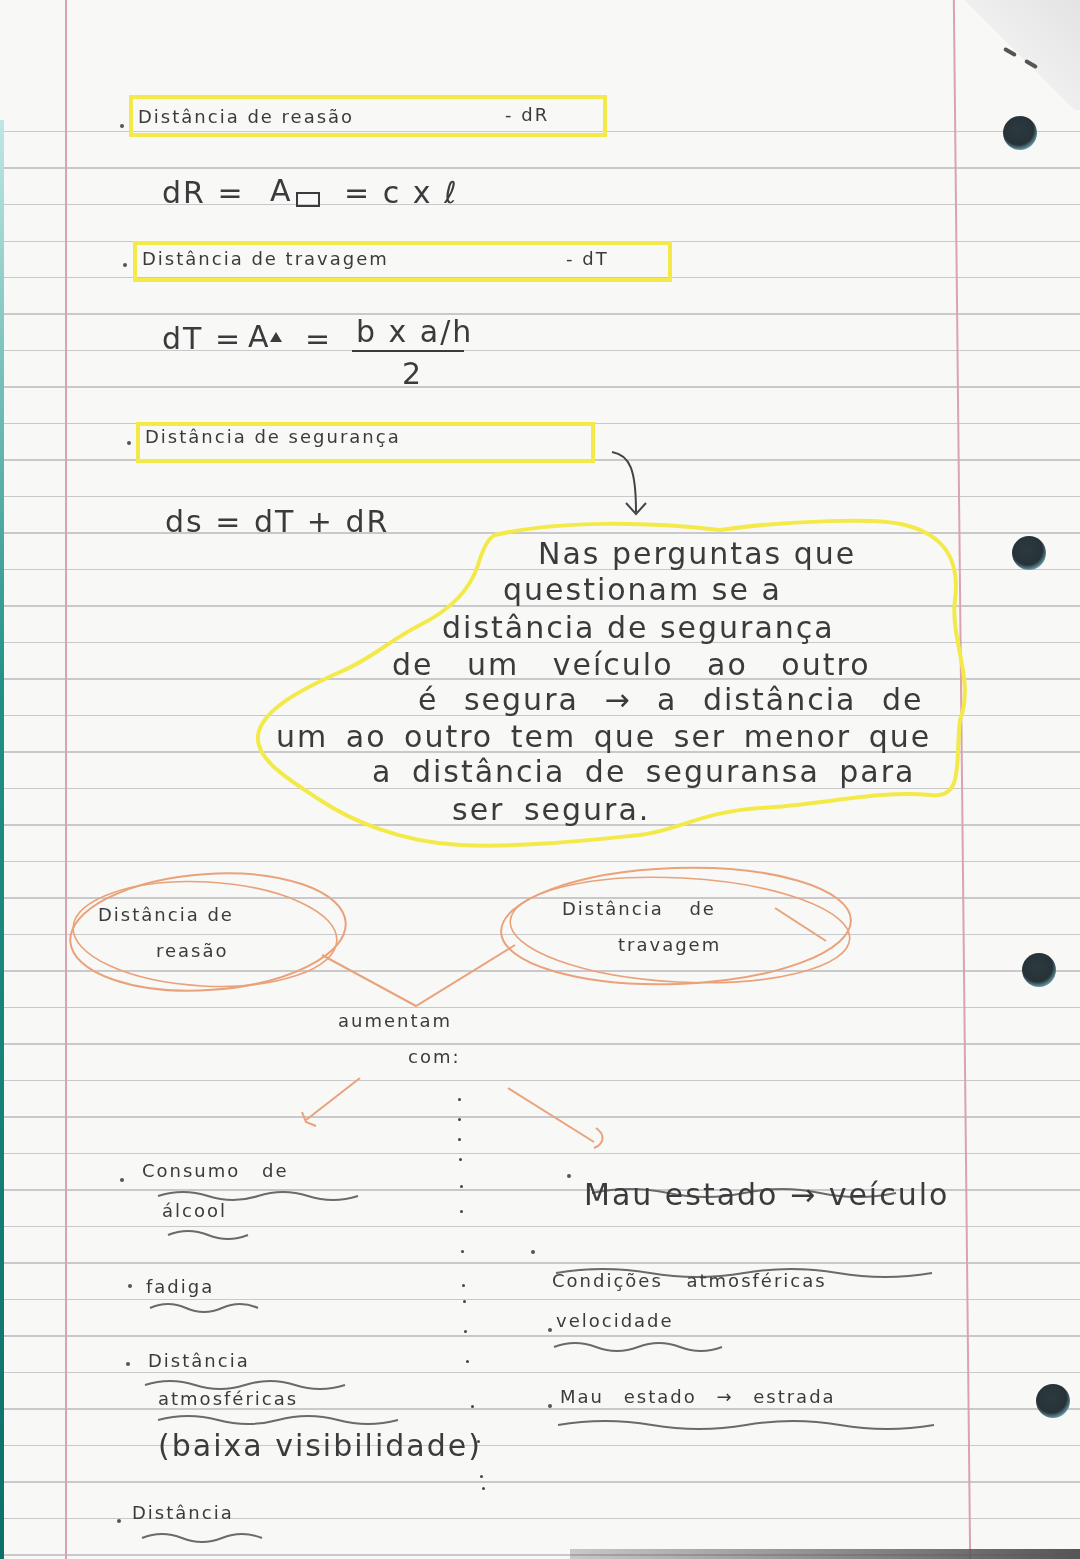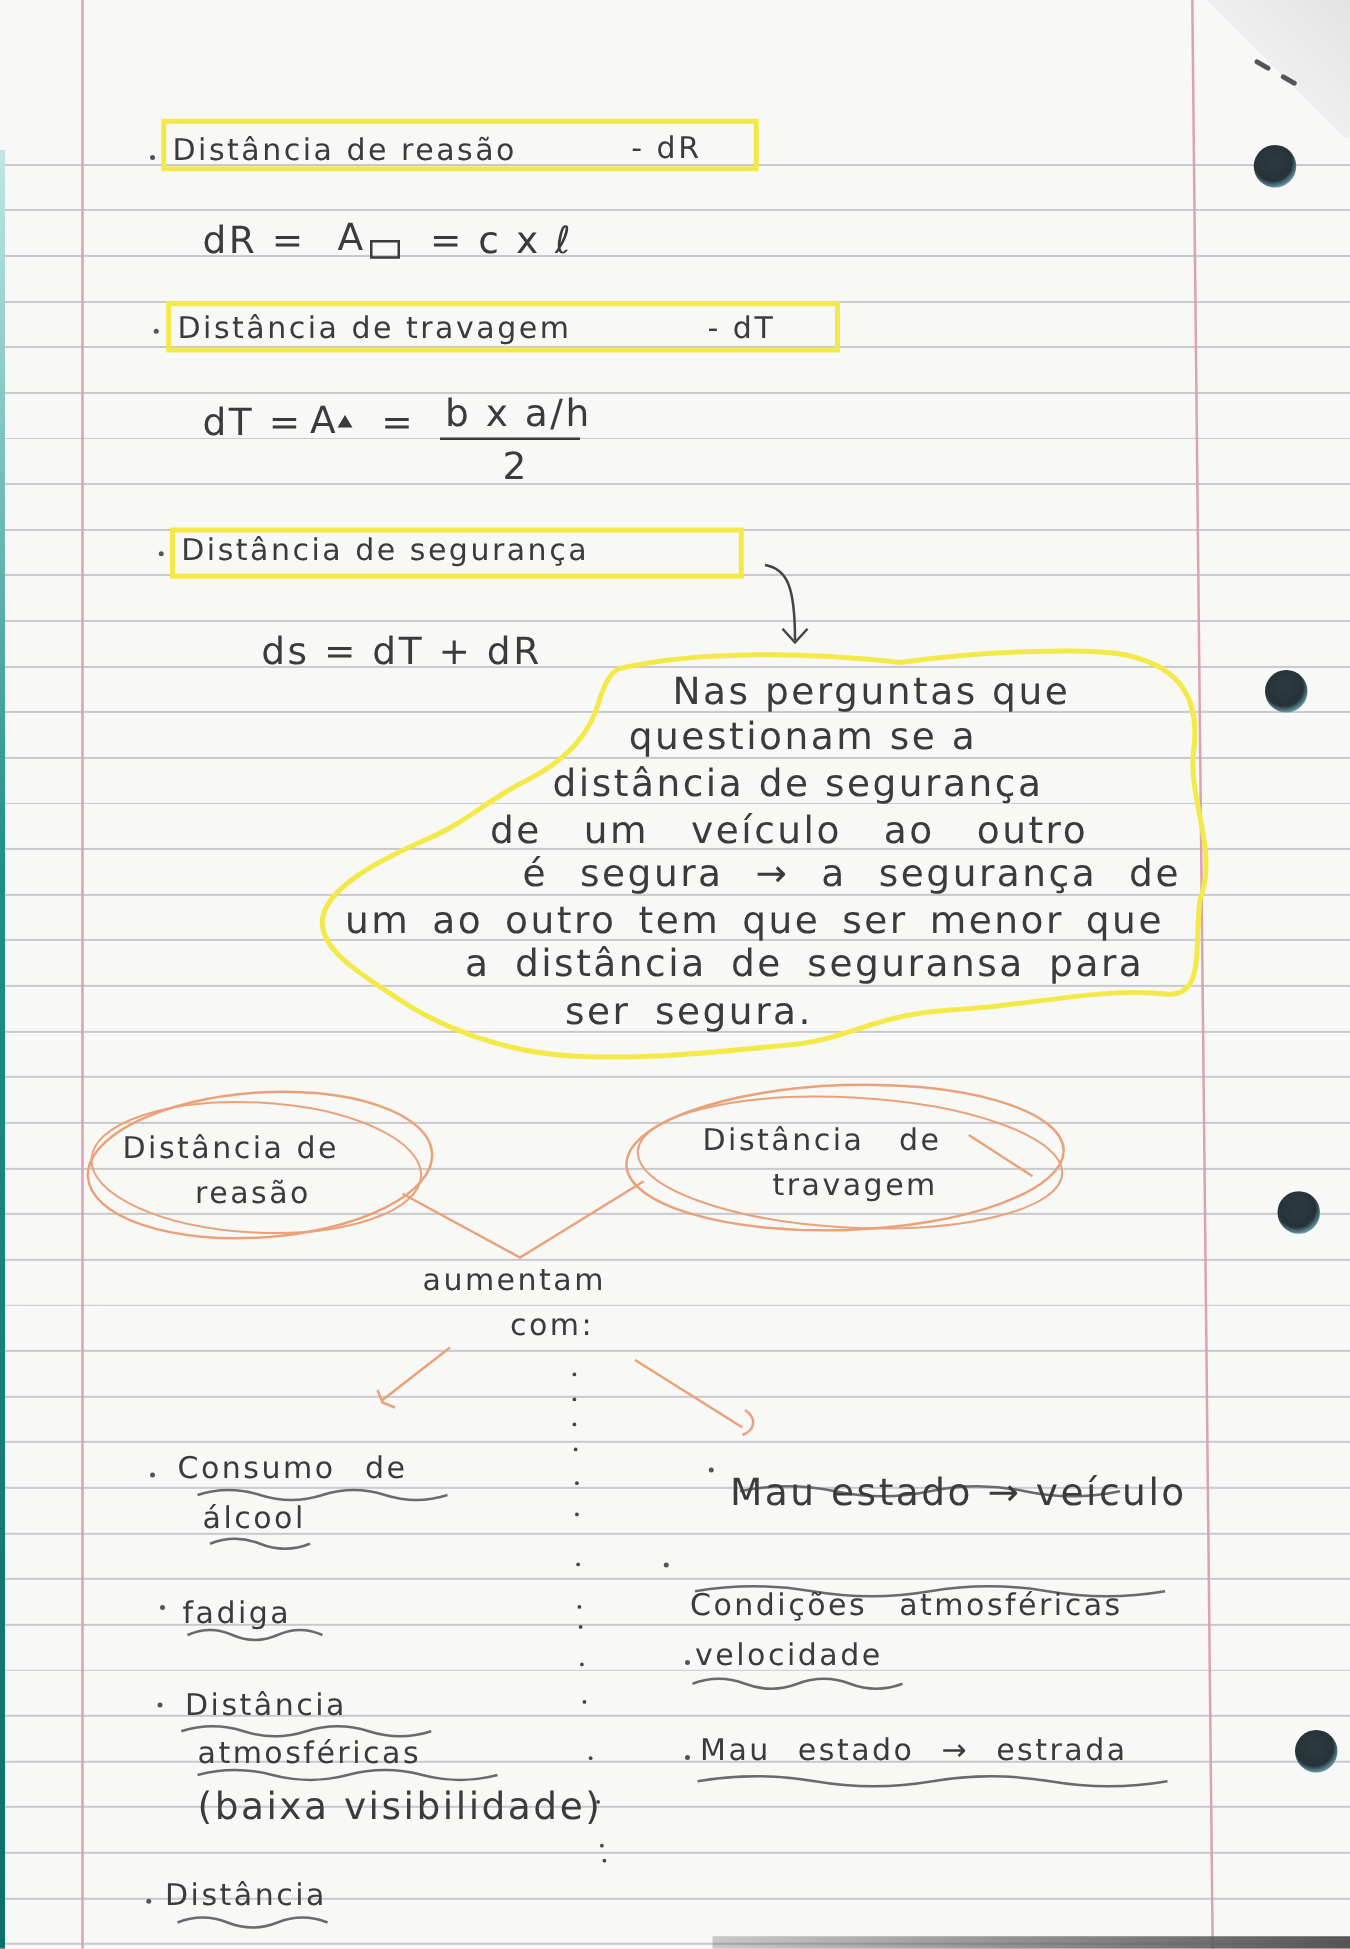"Distância de reasão" .hw { font-size: 24px -> 18px }
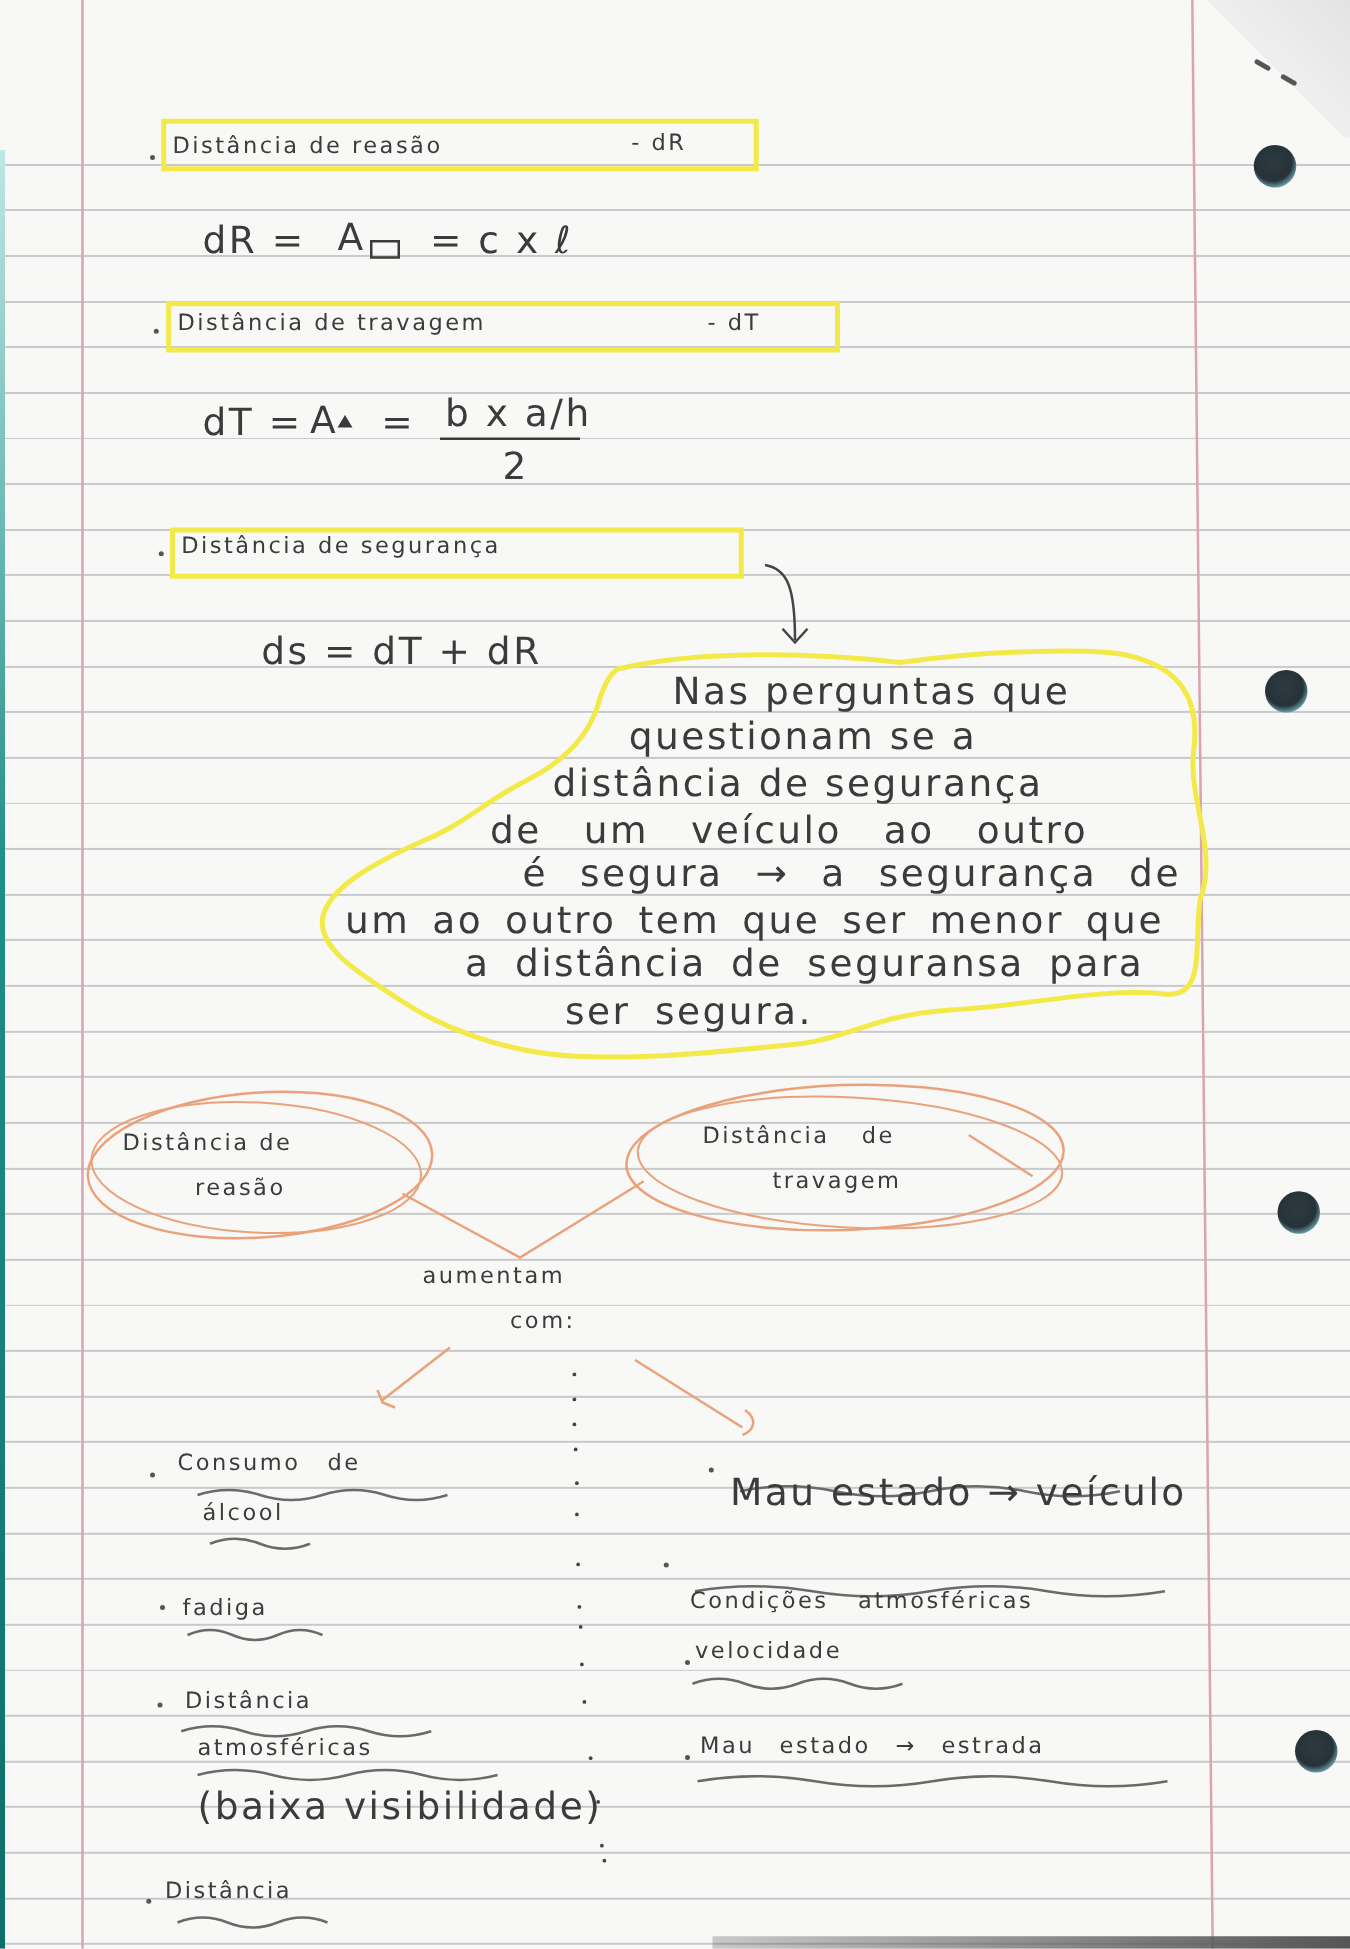"ds = dT + dR" div.hw { margin-left: 44px -> none }
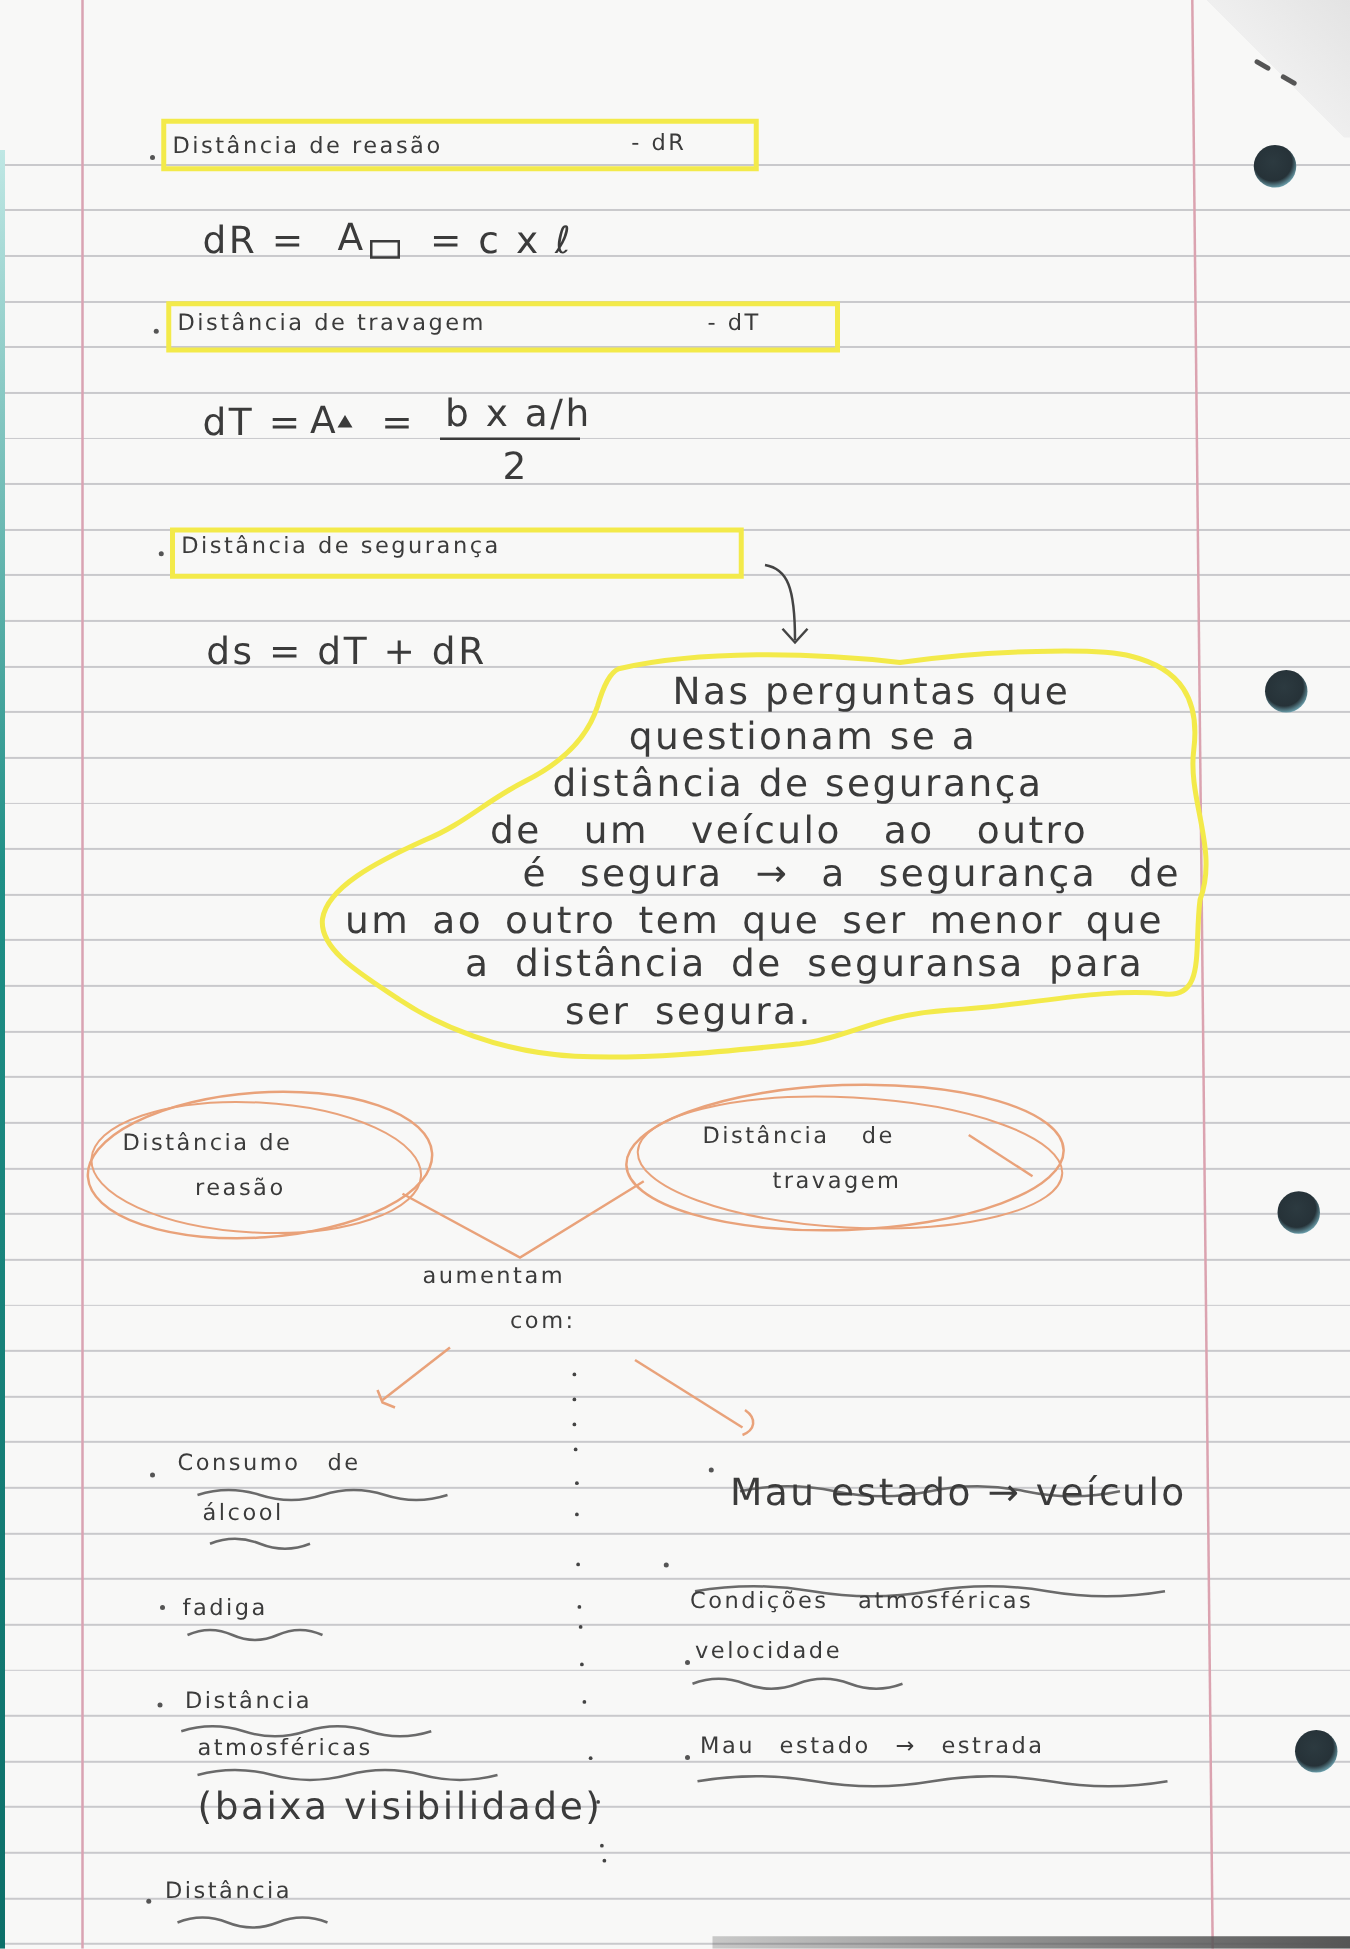"é segura → a segurança" div.hw { text: segurança -> distância }
